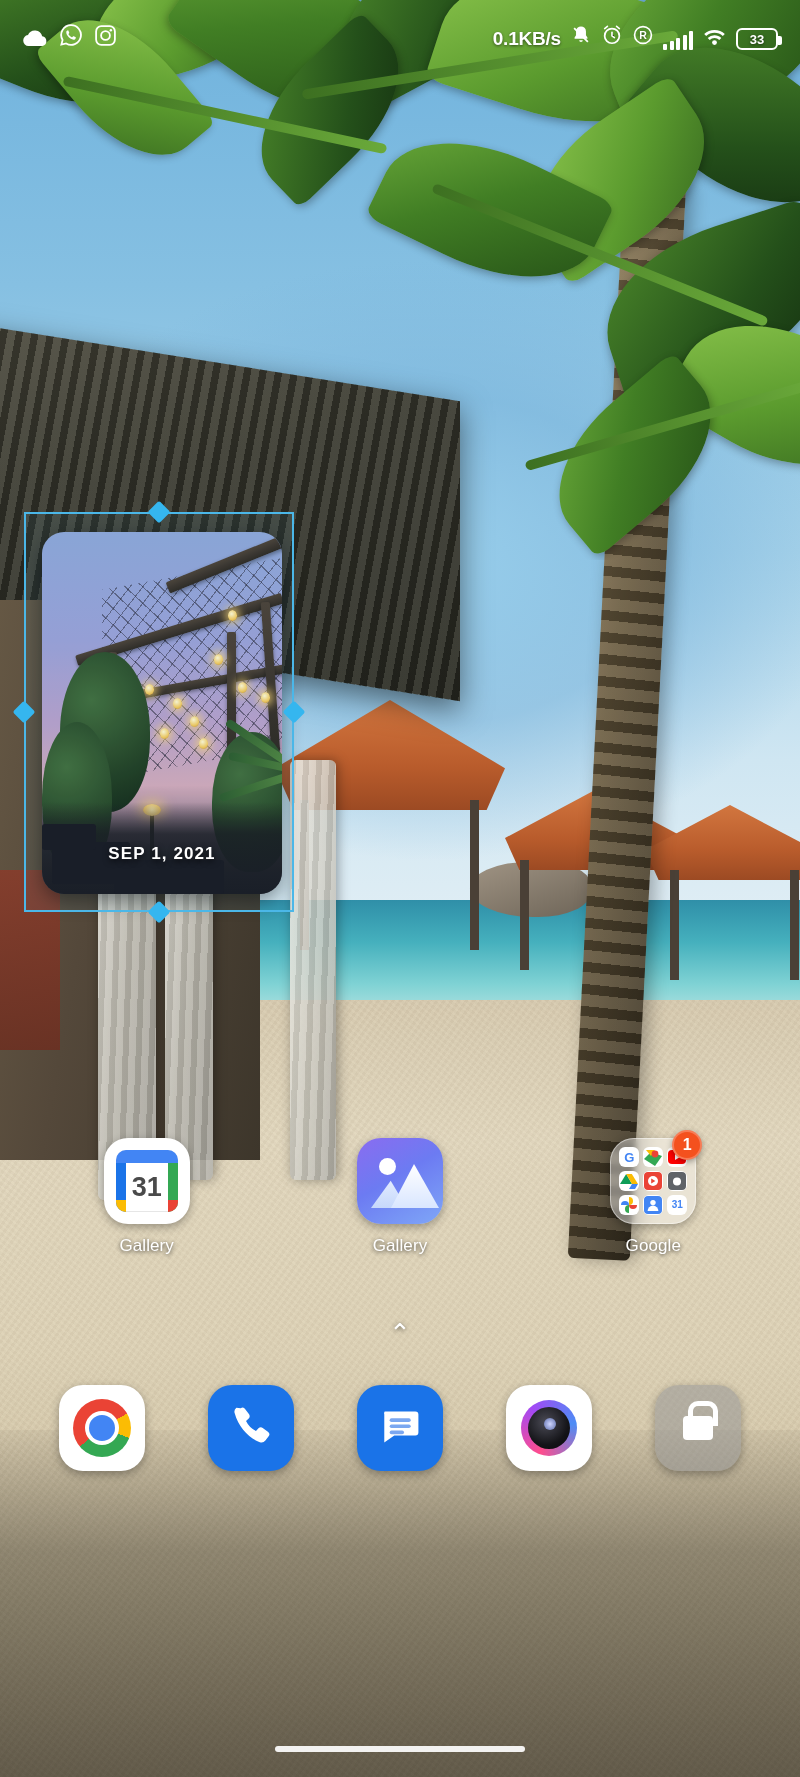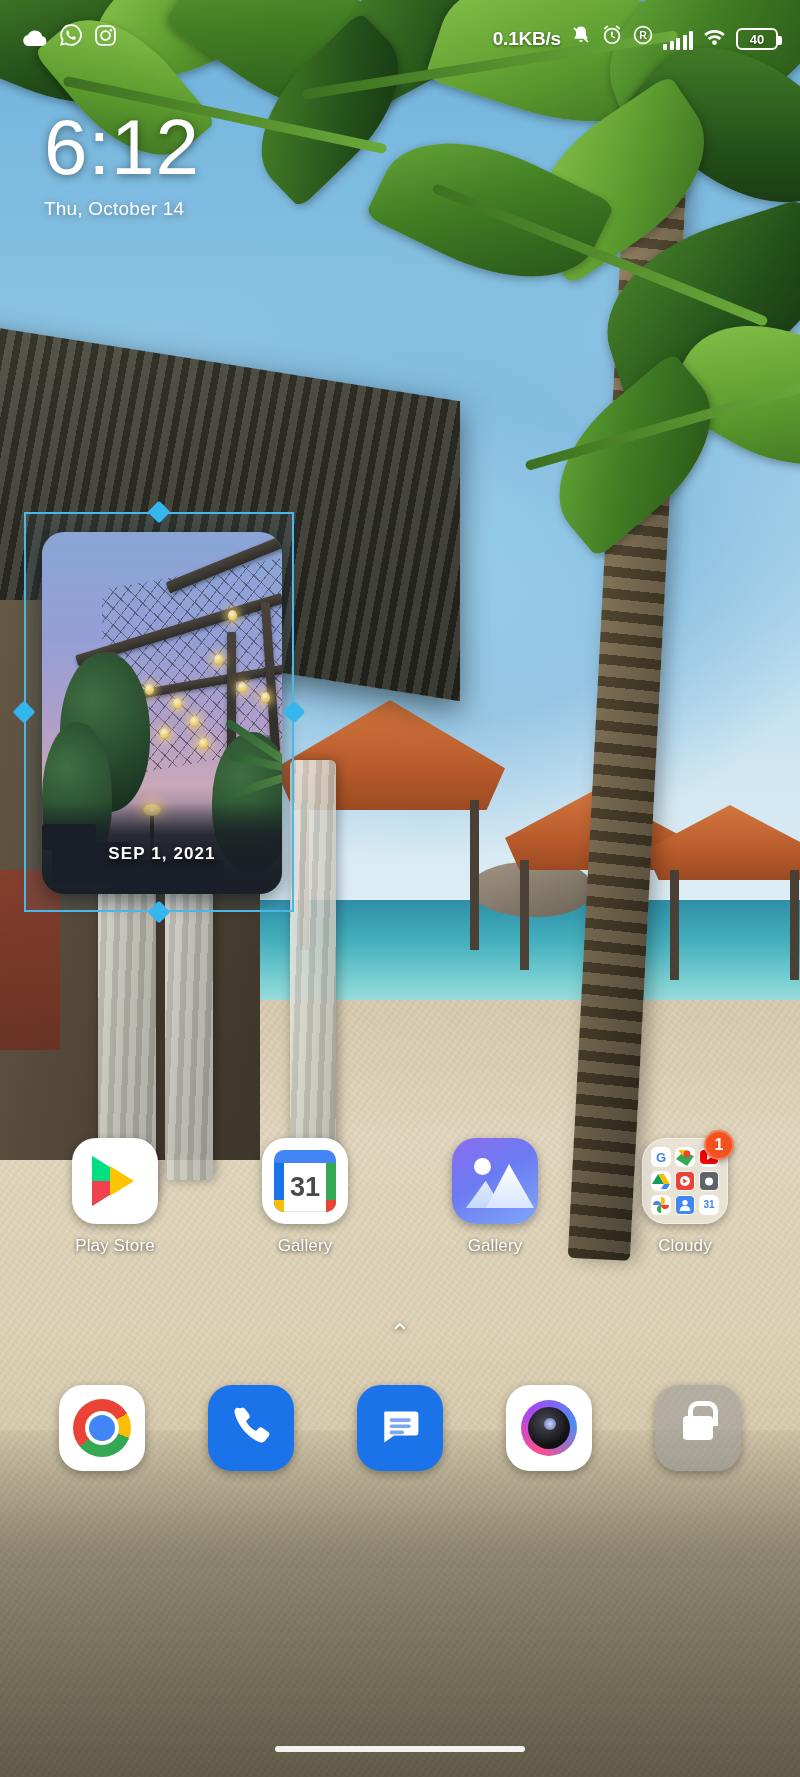"40" span { text: 40 -> 33 }
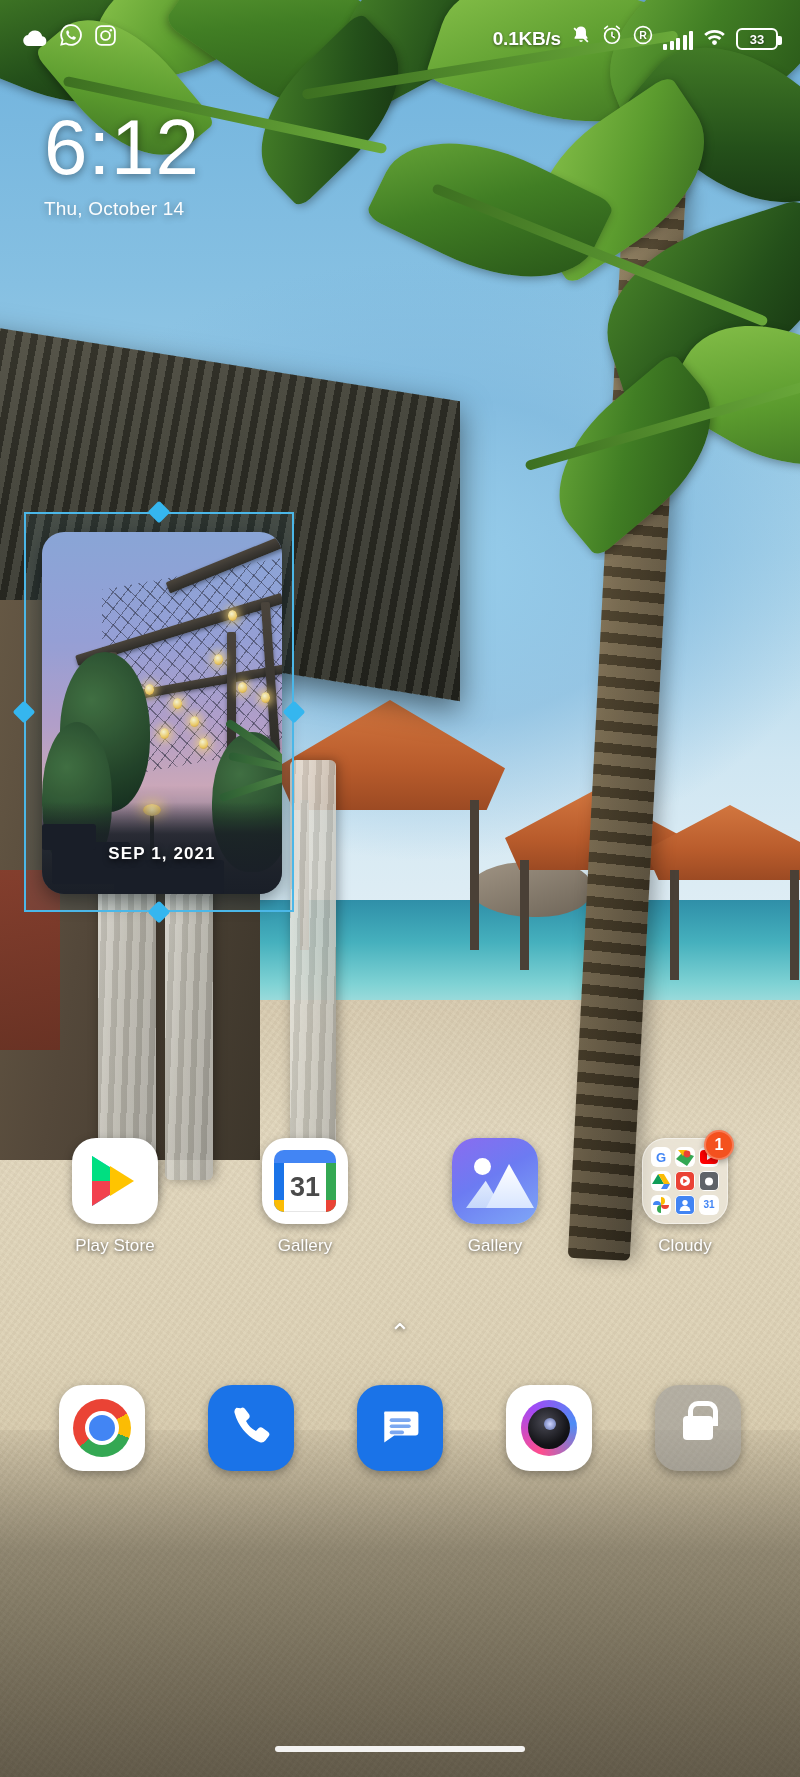"6:12" div { html: <div> <div>6:12</div> <div>Thu, October 14</div> </div> -> none }
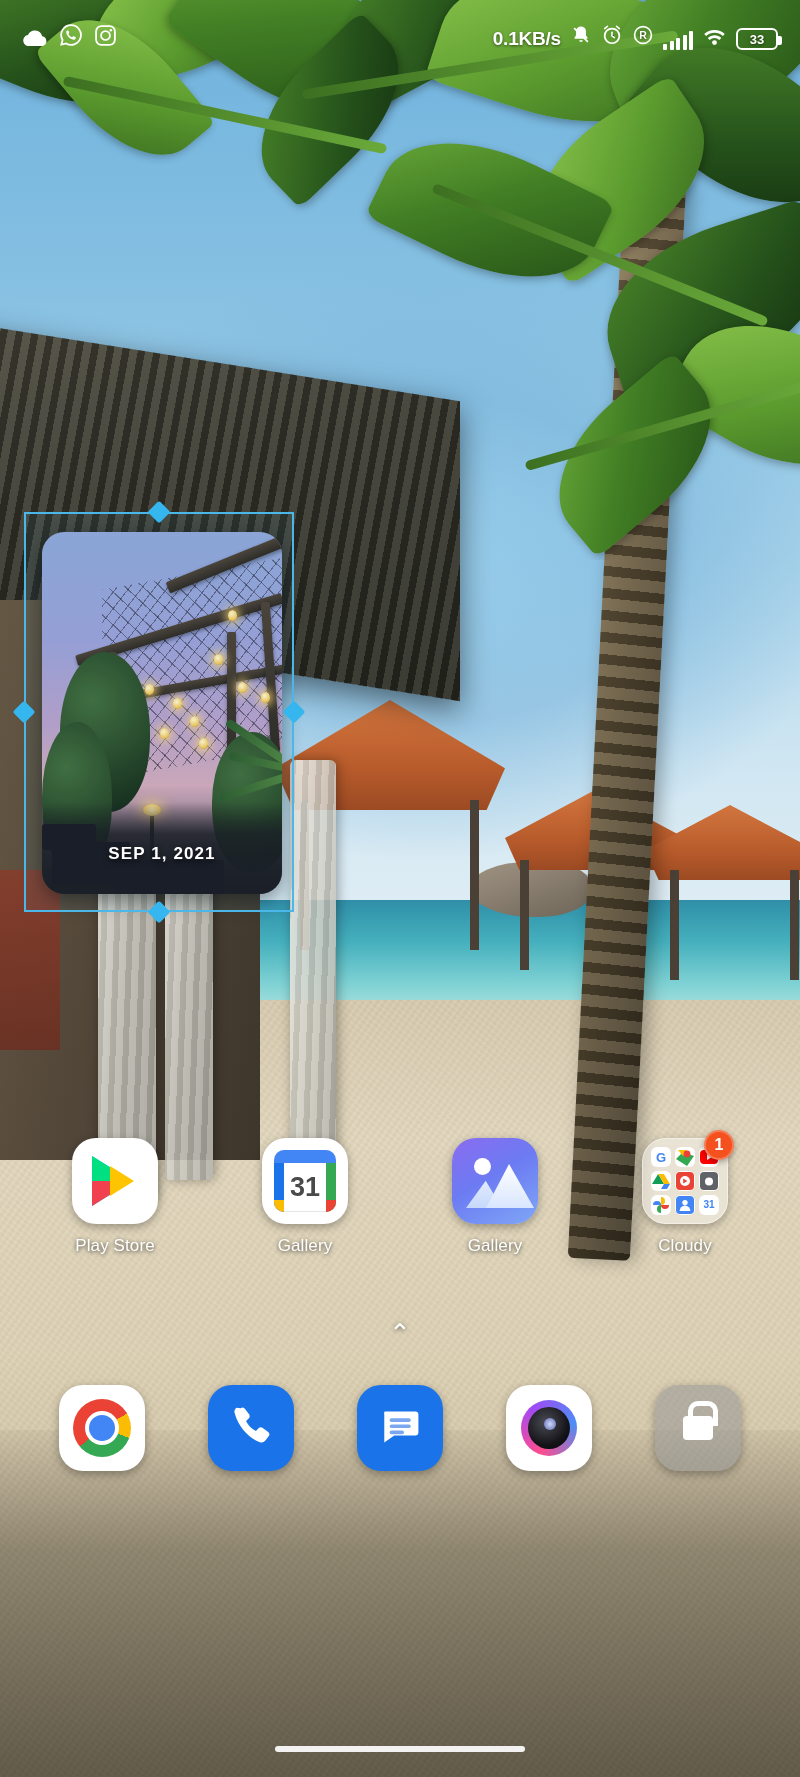"Play Store" div.app { html: <div> <div> <span> <i></i> <i></i> <i></i> <i></i> </span> </div> <div>Play Store</div> </div> -> none }
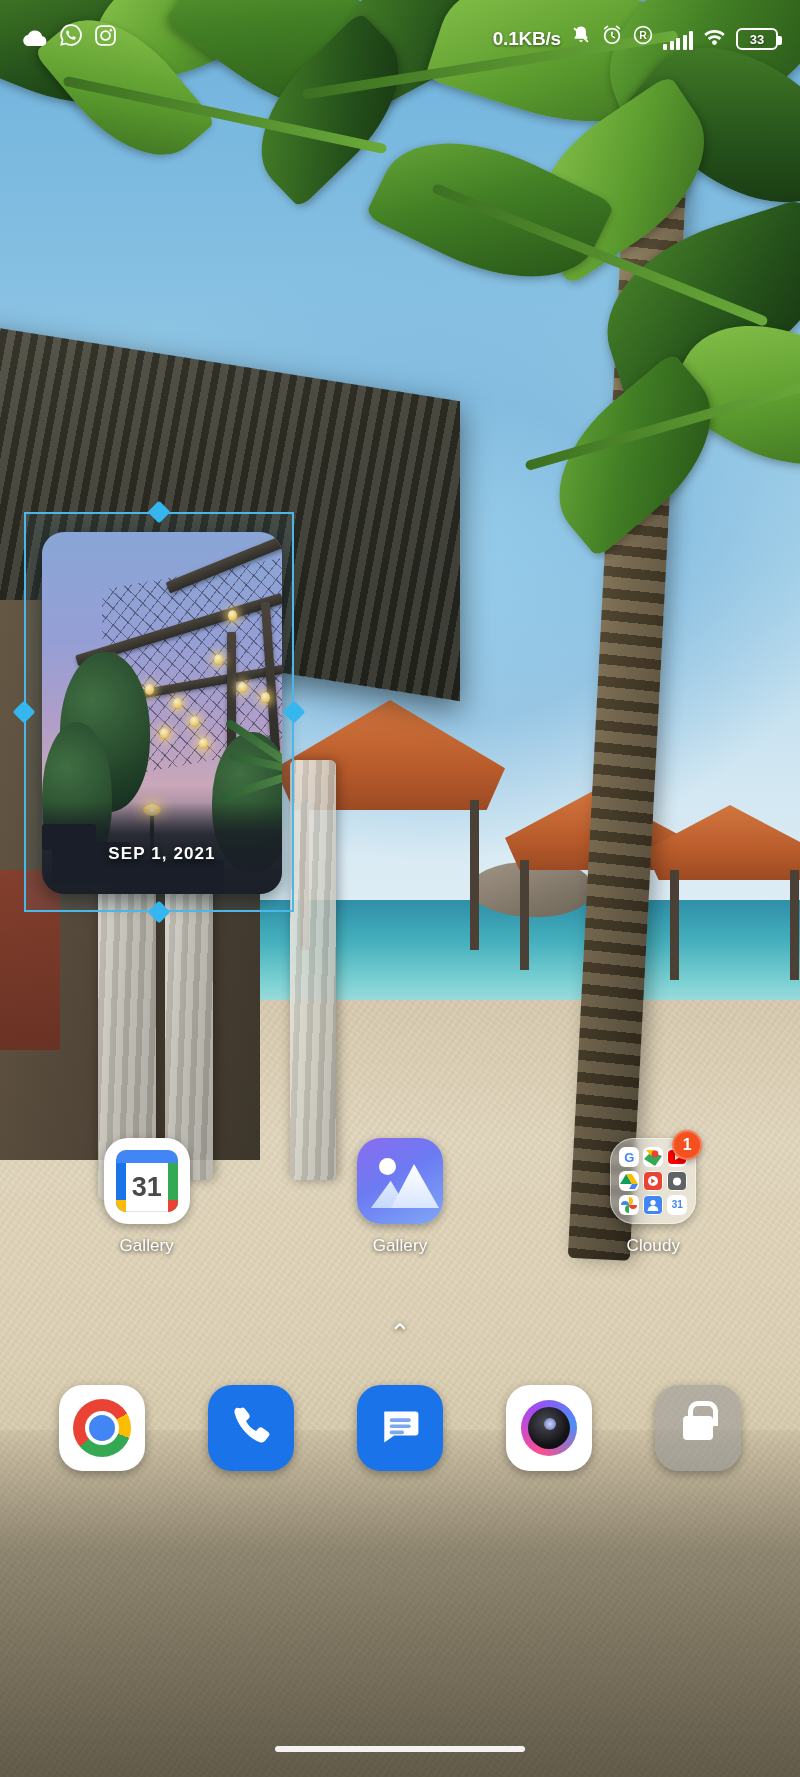"Cloudy" div.app-label { text: Cloudy -> Google }
